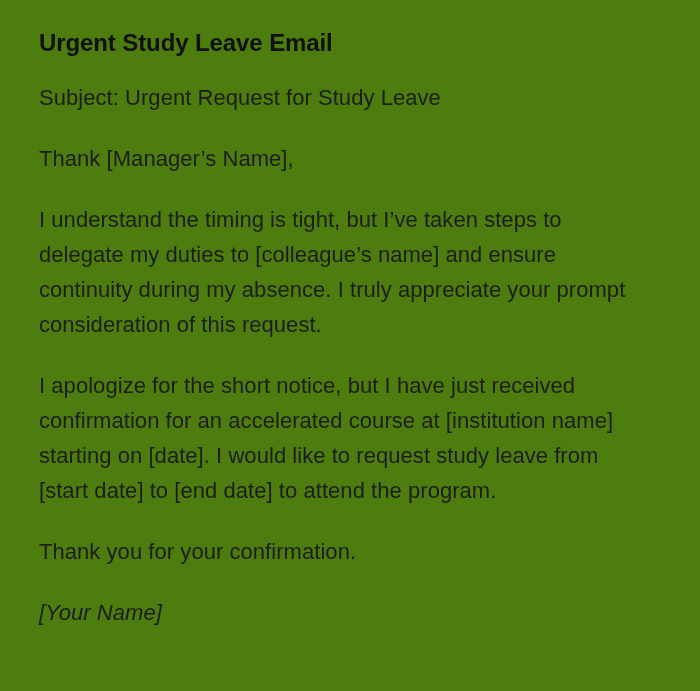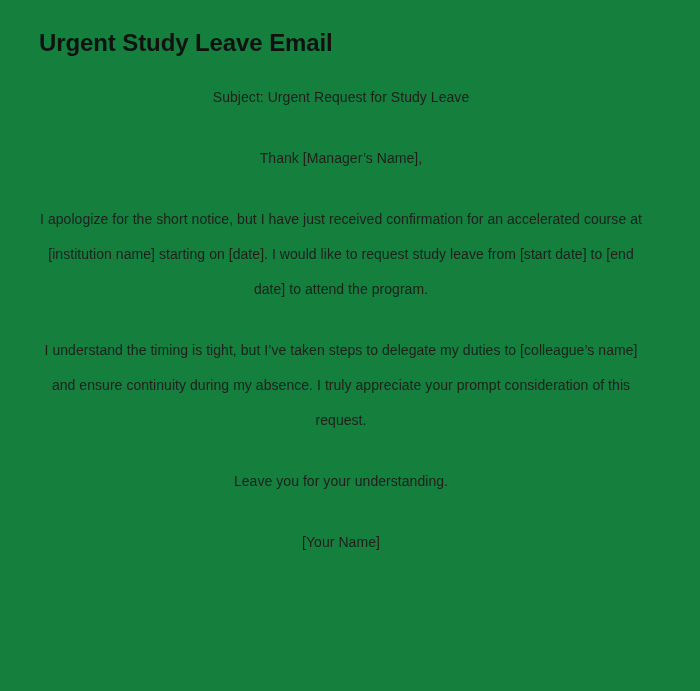"Urgent Study Leave Email" .page { background: #15803d -> #4d7c0f }
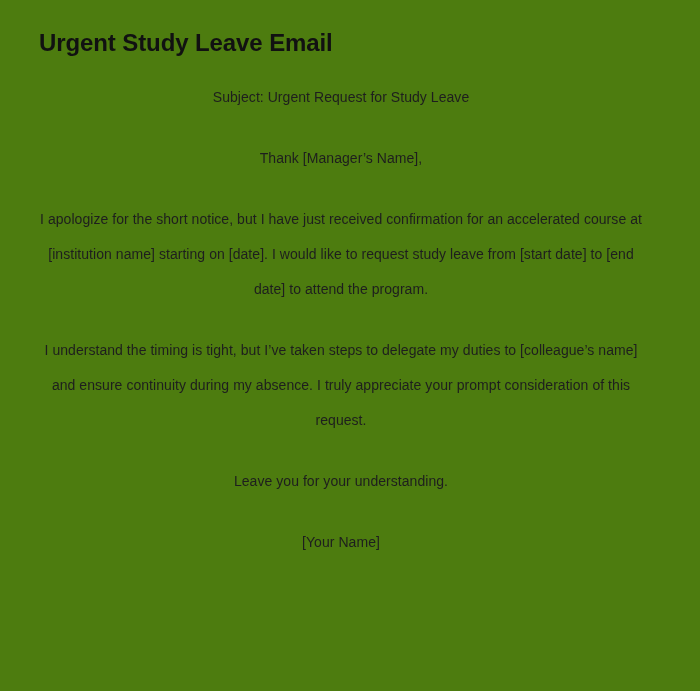"Subject: Urgent Request for Study" .para { font-size: 14px -> 22px; text-align: center -> none }
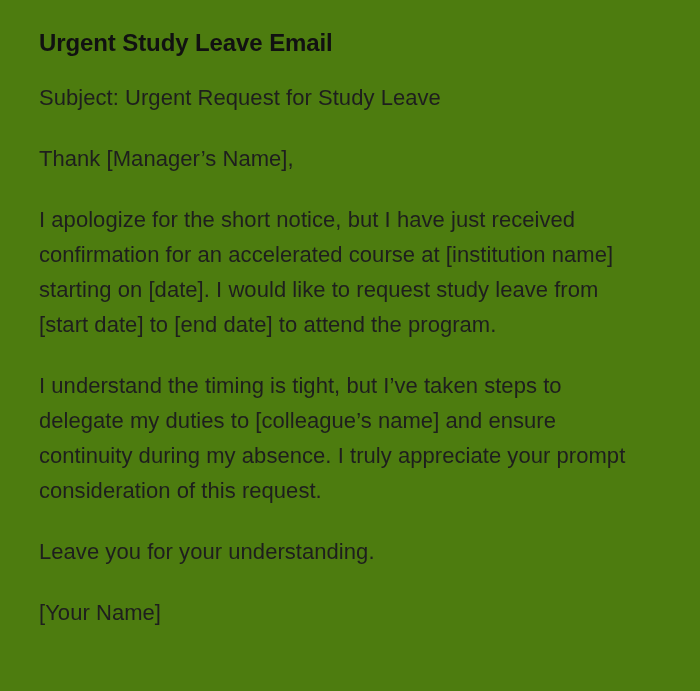"I apologize for the short" p.para { order: before "I understand the timing is" -> after "I understand the timing is" }
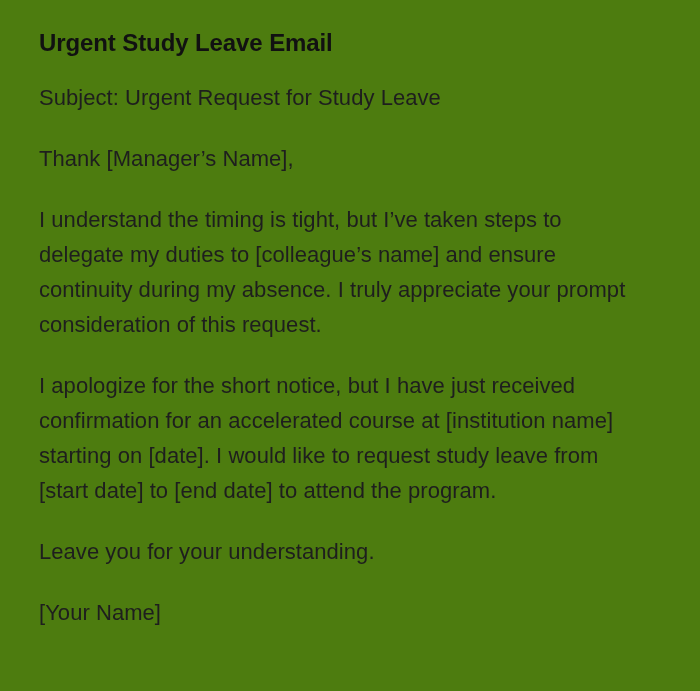"Leave you for your understanding." p.para { text: Leave you for your understanding -> Thank you for your confirmation }
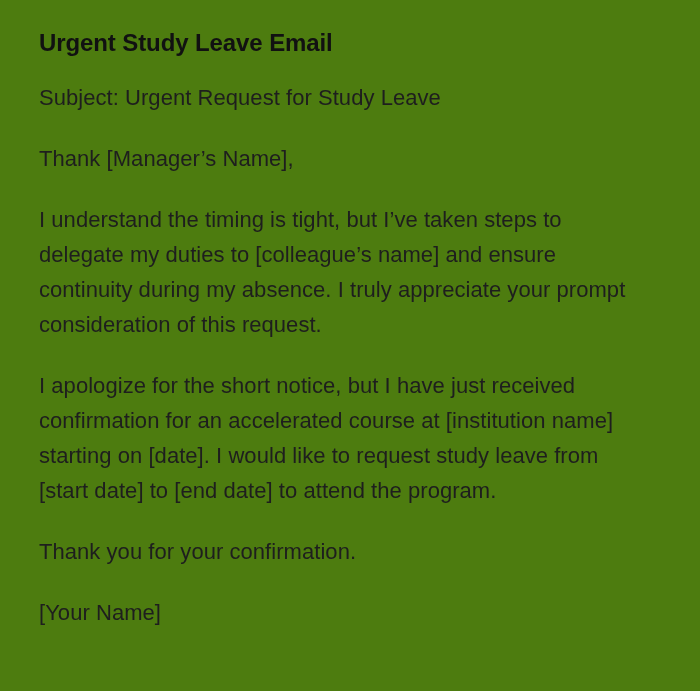"[Your Name]" .para:last-child { font-style: none -> italic }
